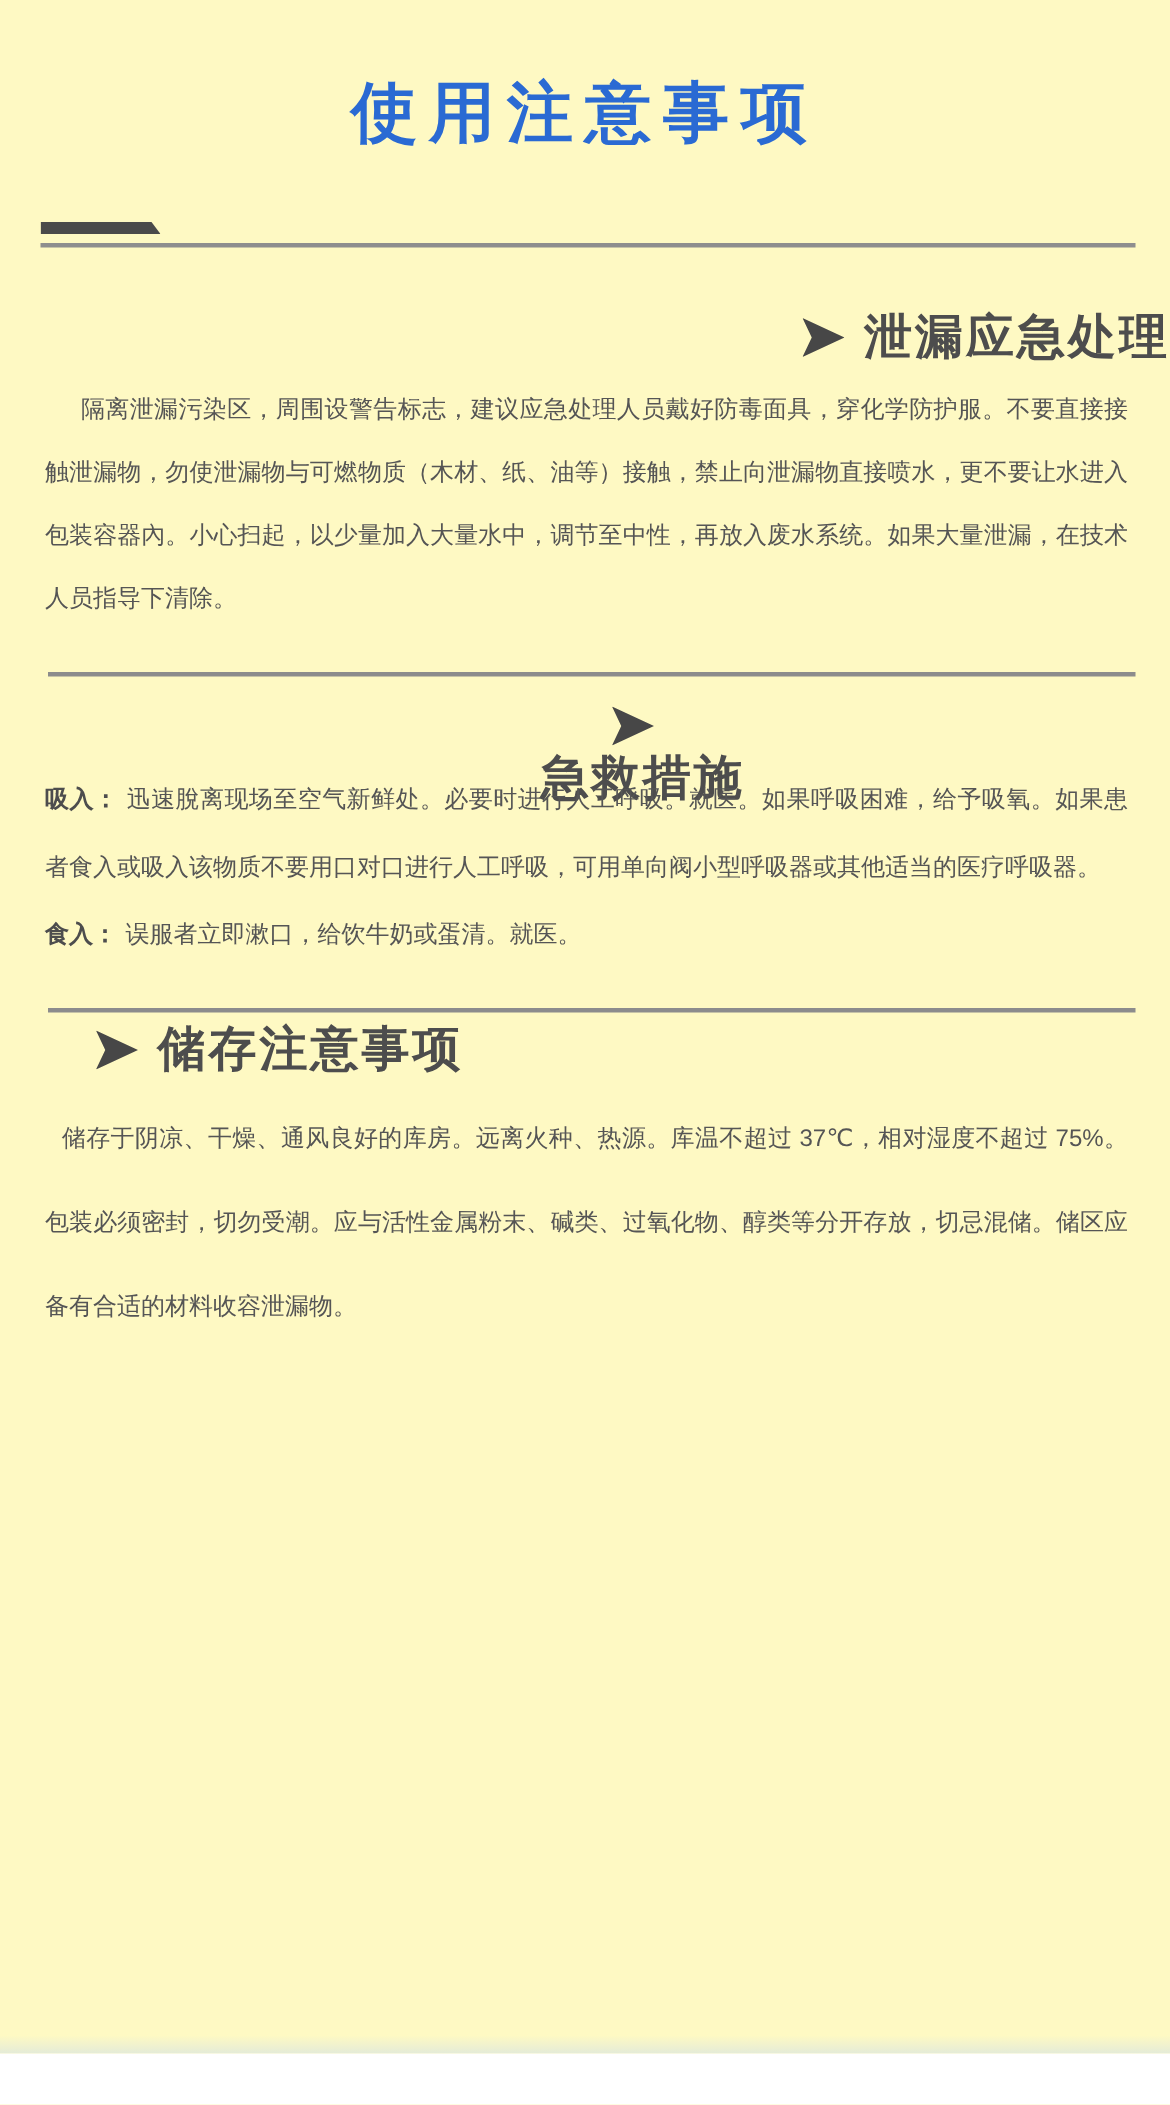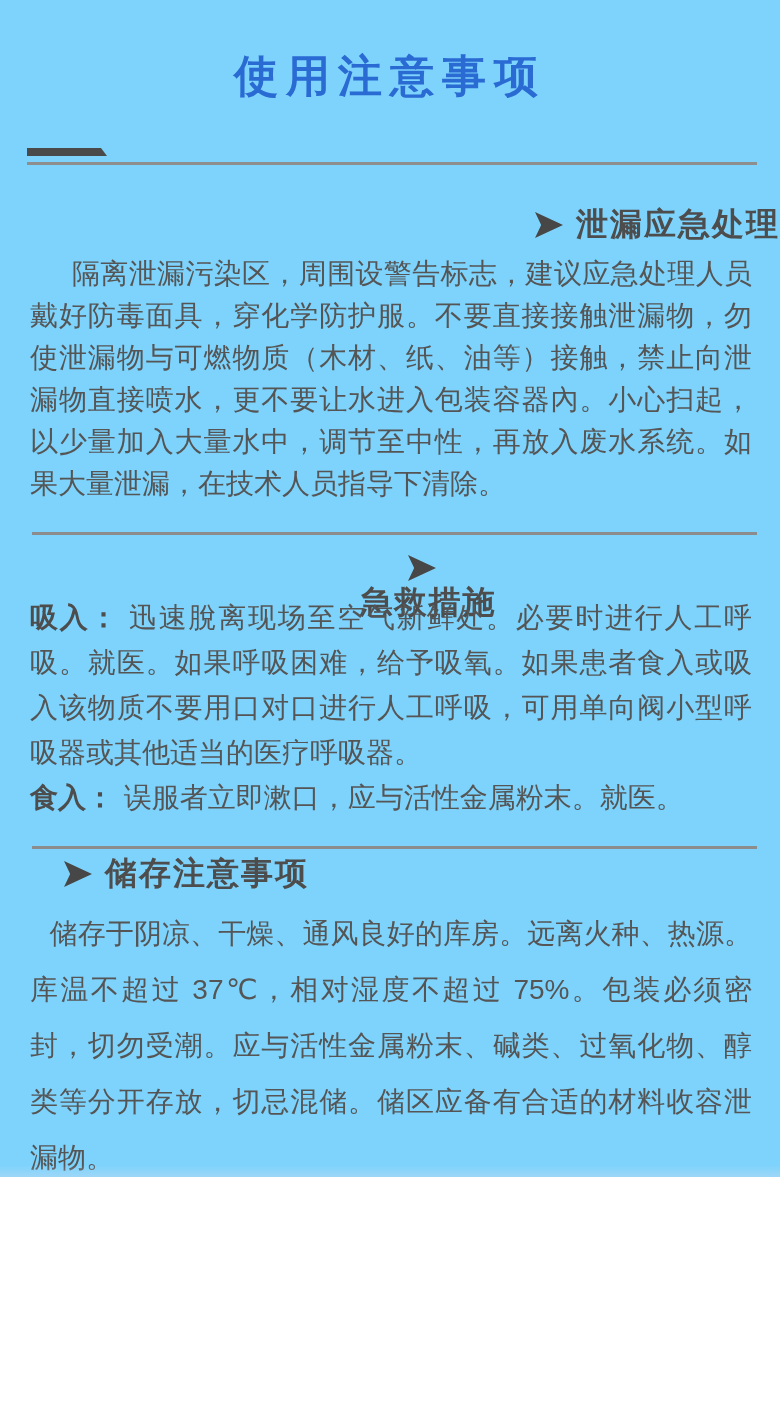"使用注意事项" .page { background: #7dd3fc -> #fef9c3; height: 1177px -> 1369px }
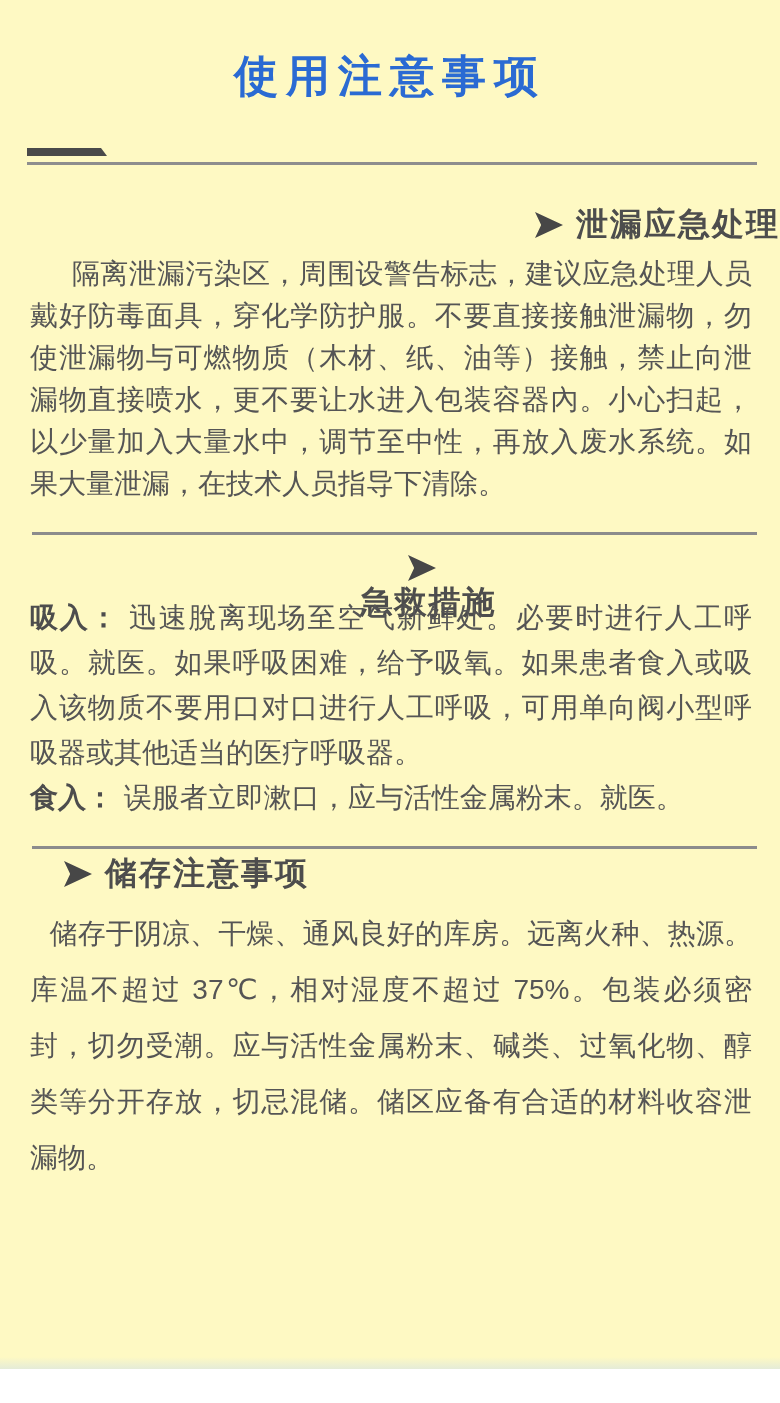"隔离泄漏污染区，周围设警告标志，建议应急处理人员戴好防毒面具，穿化学防护服。不要" .body { font-size: 28px -> 16px }
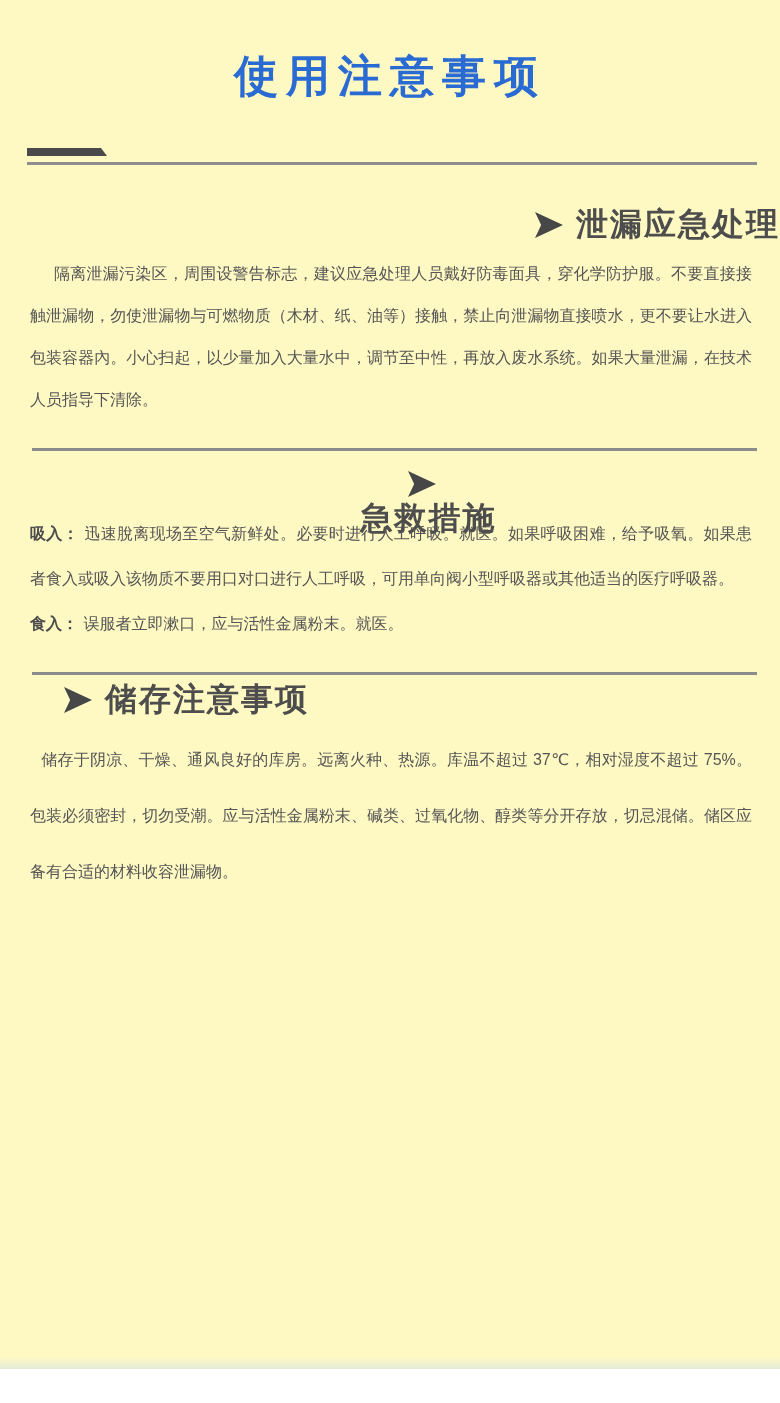"误服者立即漱口，应与活性金属粉末。就医。" span { text: 应与活性金属粉末 -> 给饮牛奶或蛋清 }
